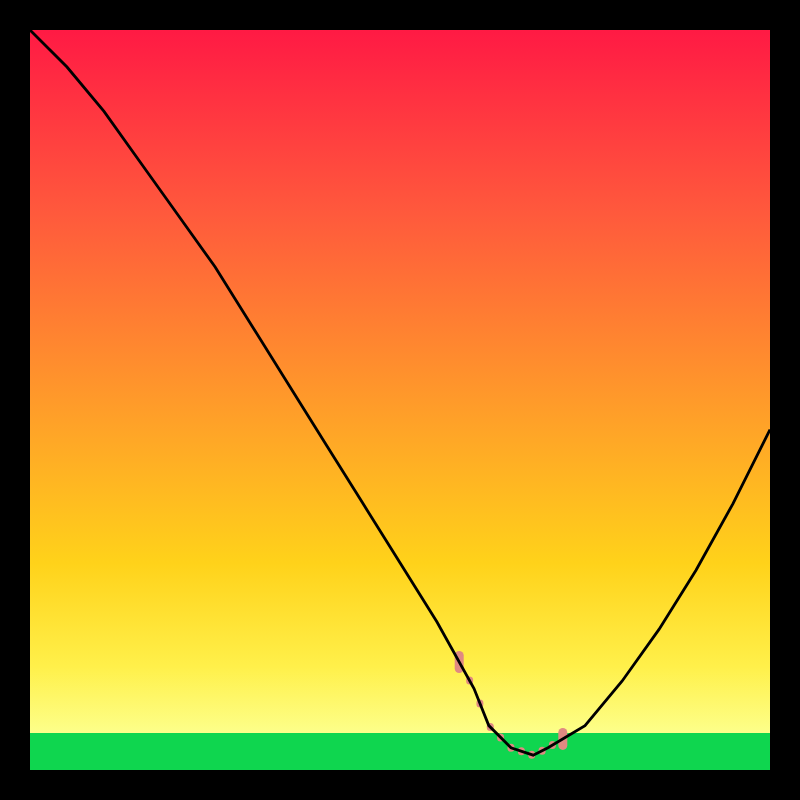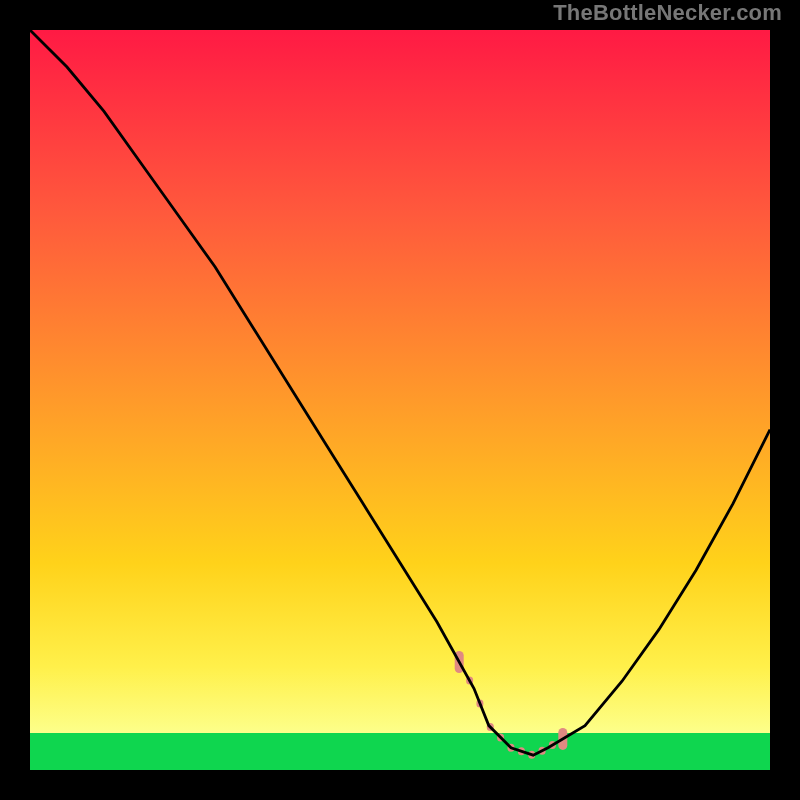"TheBottleNecker.com" div.watermark { html: <div>TheBottleNecker.com</div> -> none }
